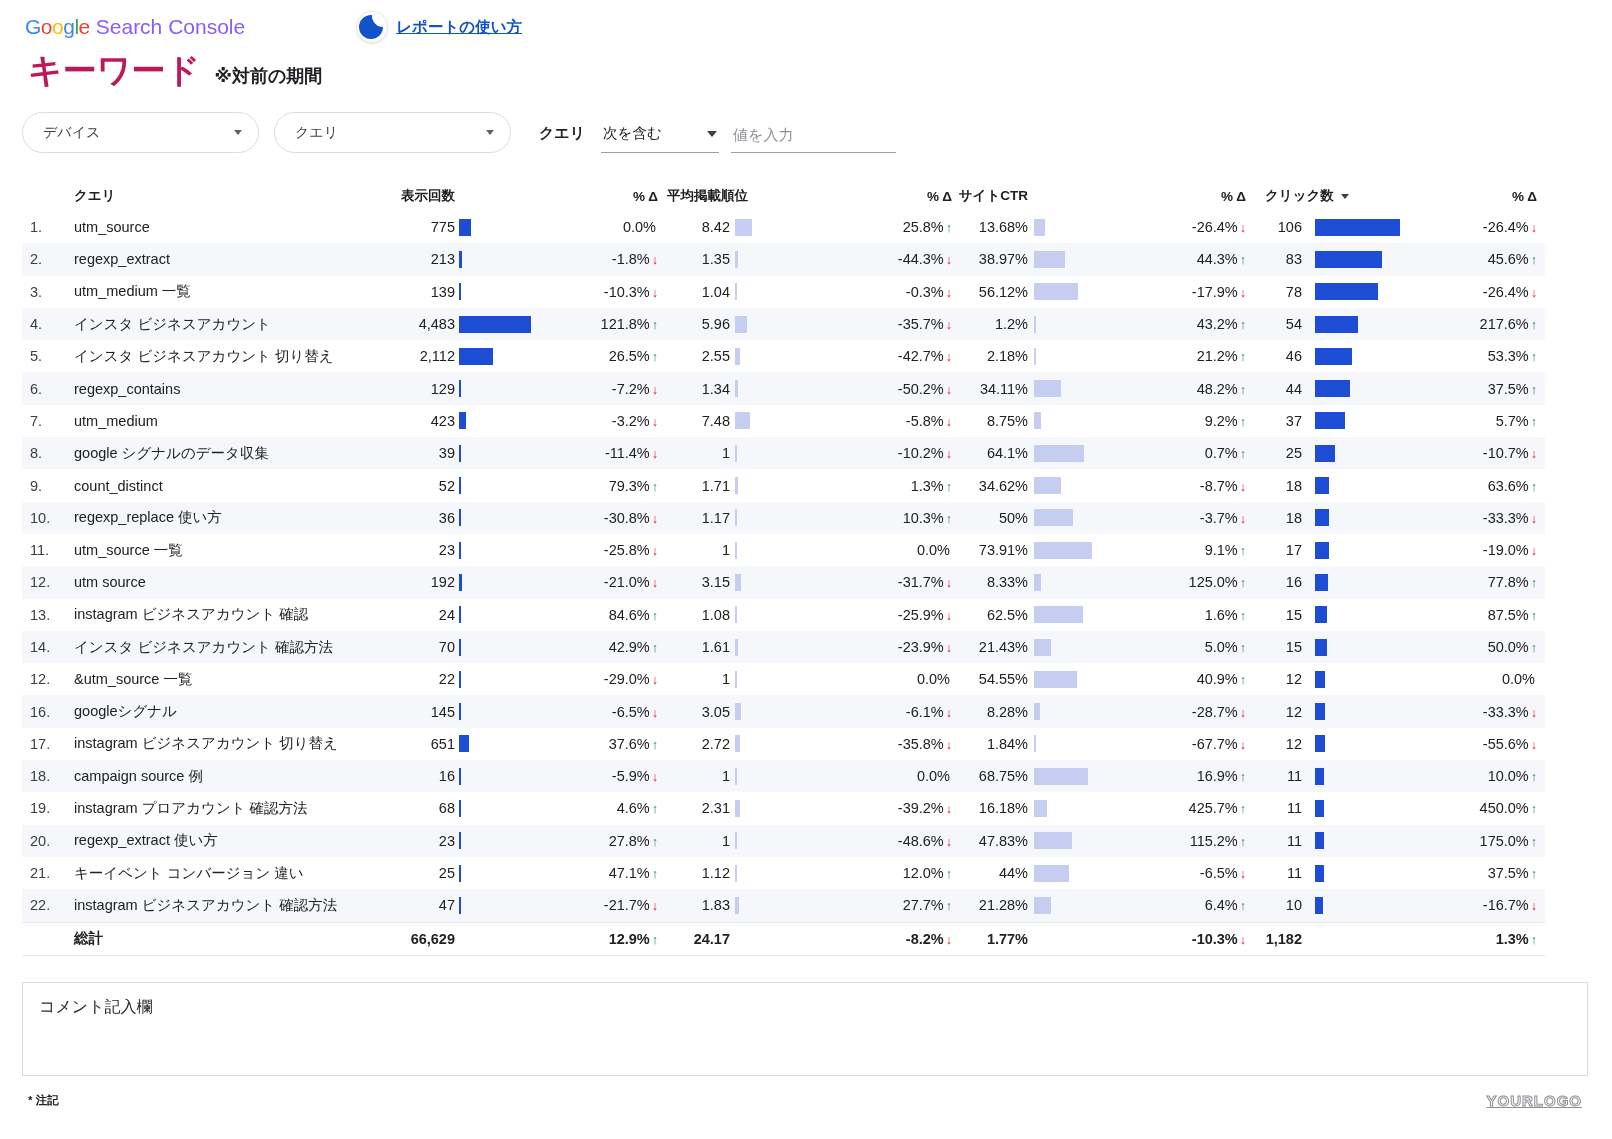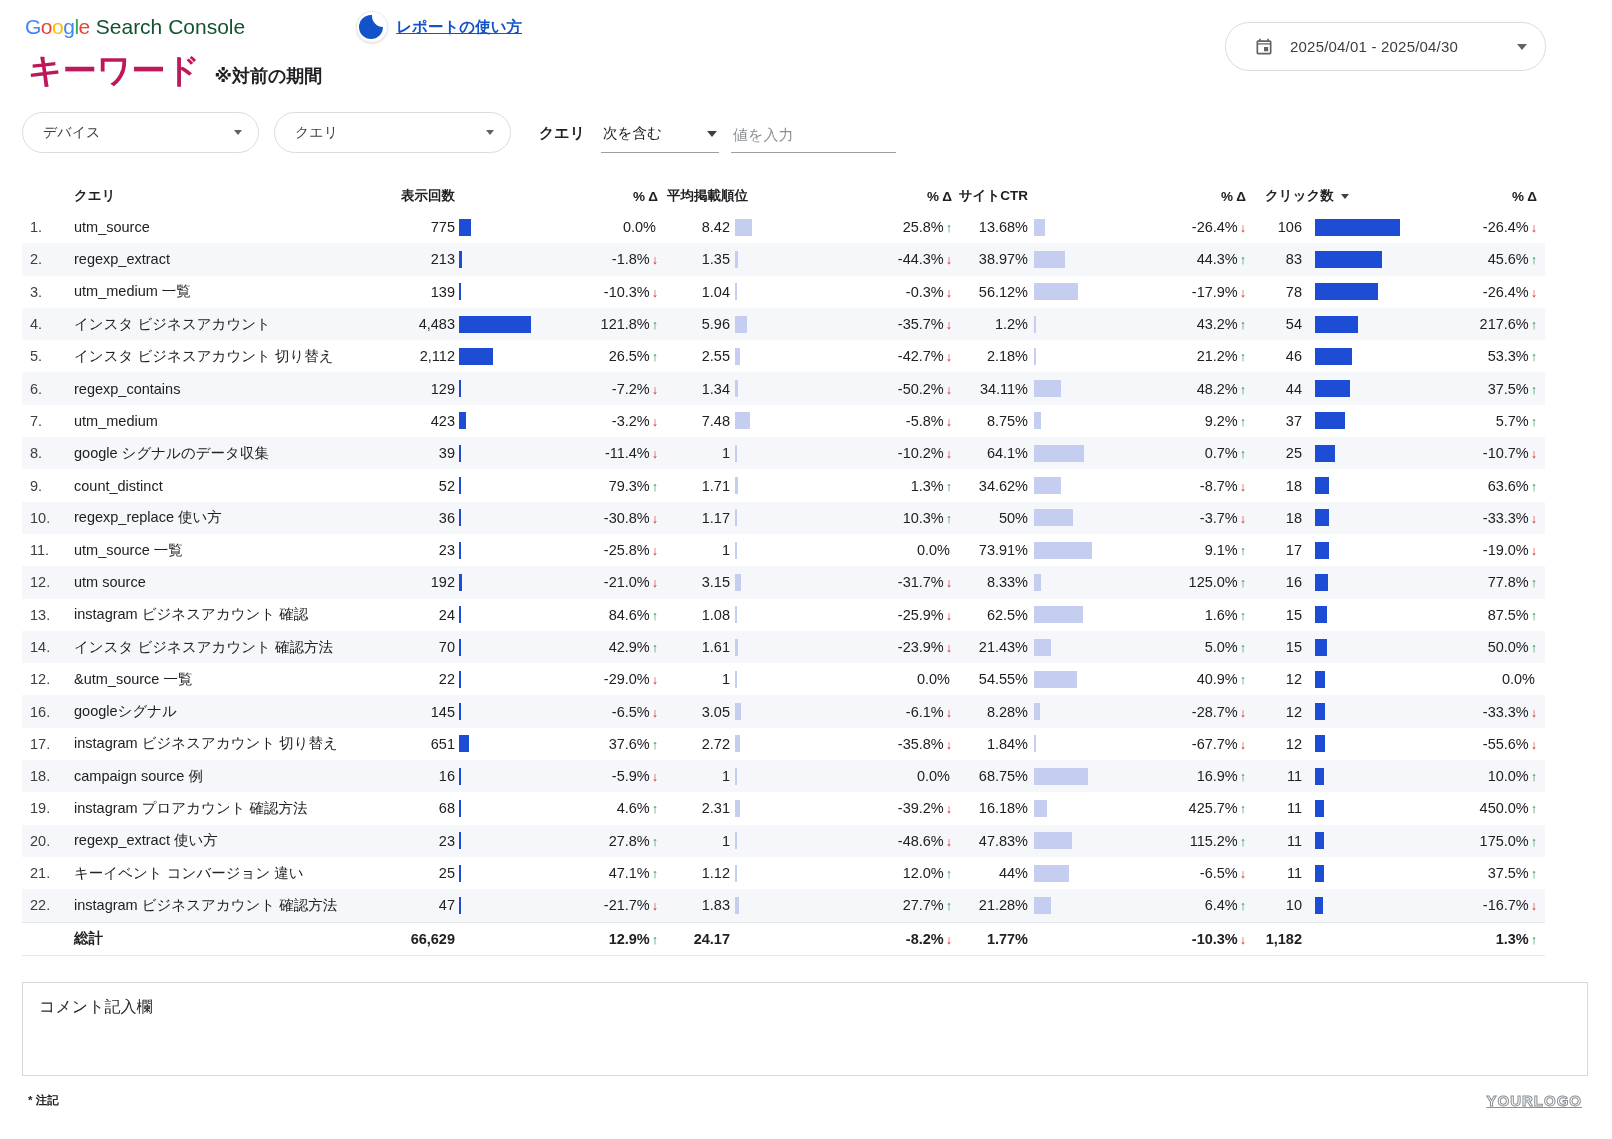"Search Console" .glogo-suffix { color: #14532d -> #8b5cf6 }
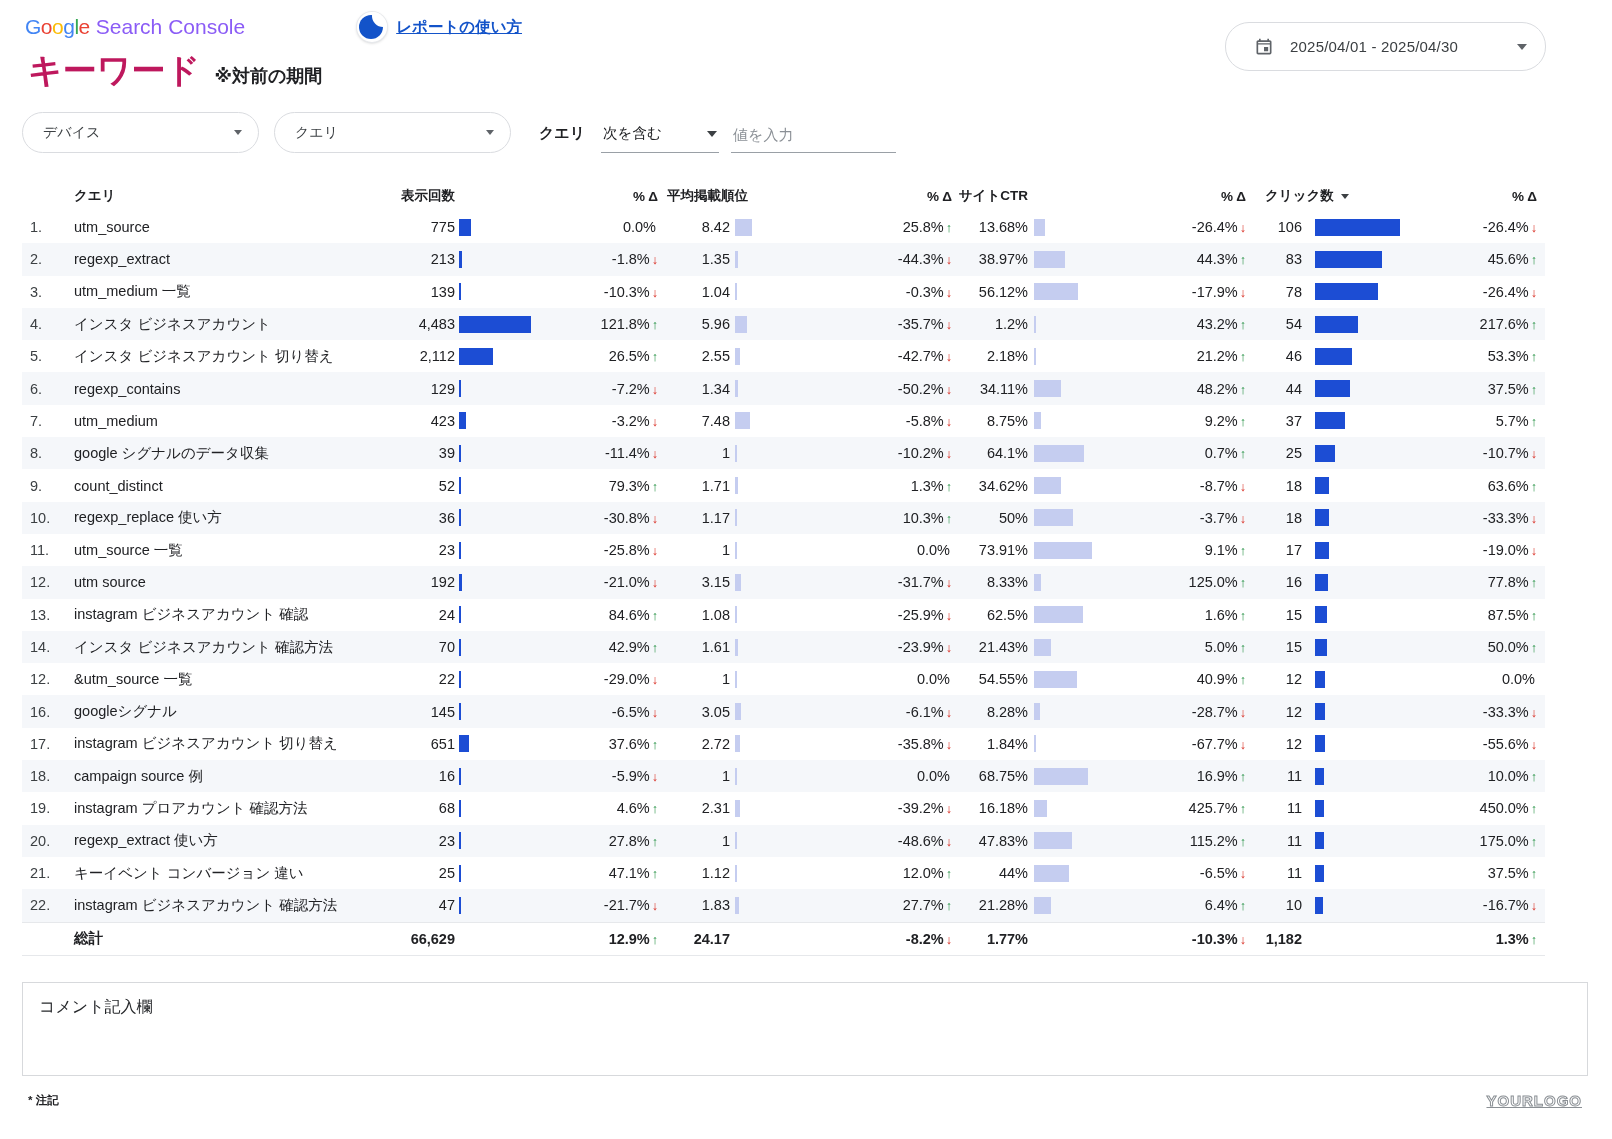"2025/04/01 - 2025/04/30" div.date-picker { html: <div> <svg> <path></path> </svg> <span>2025/04/01 - 2025/04/30</span> <span></span> </div> -> none }
